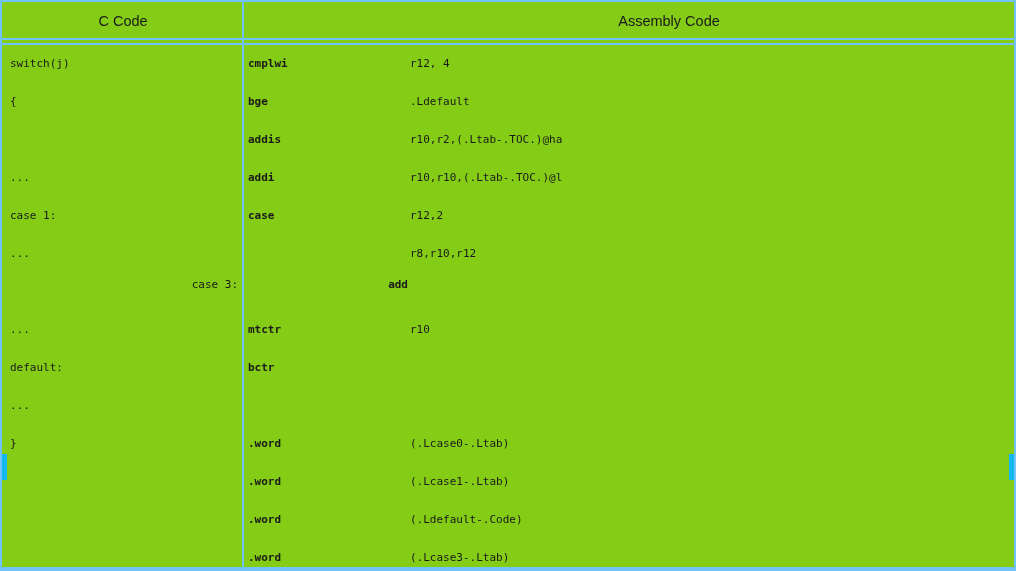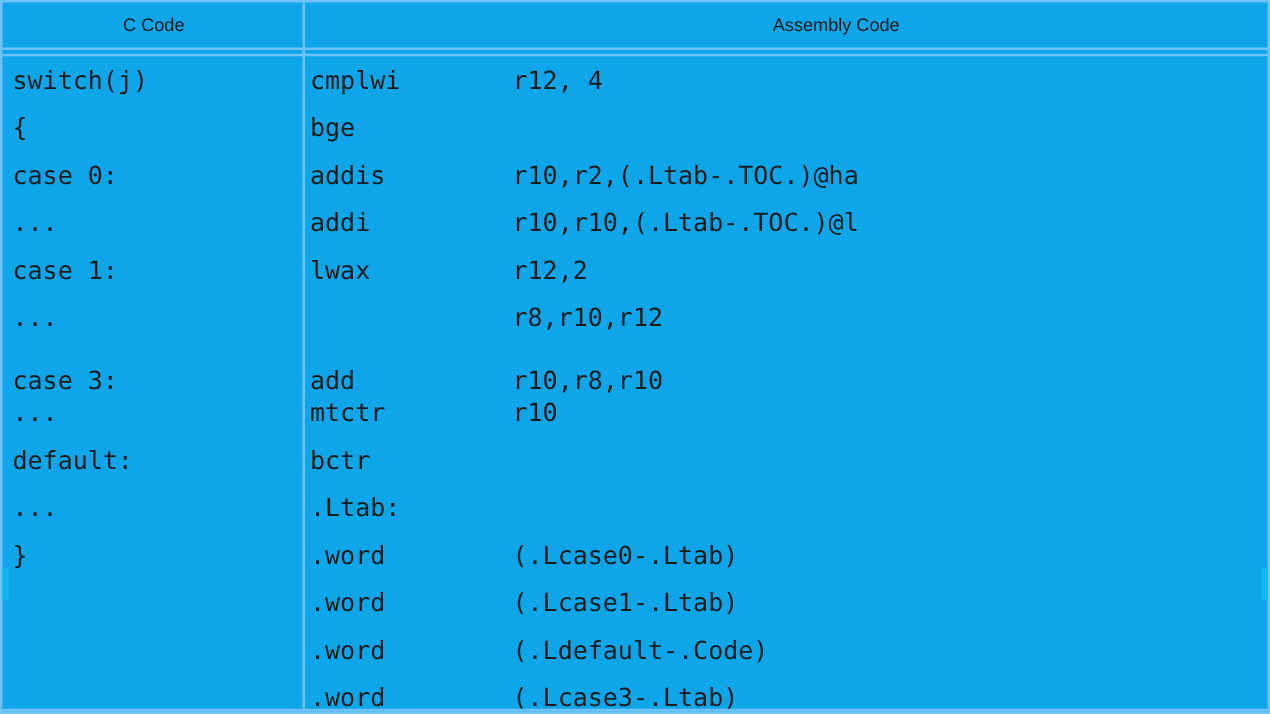"C Code" .code-table { background: #0ea5e9 -> #84cc16 }
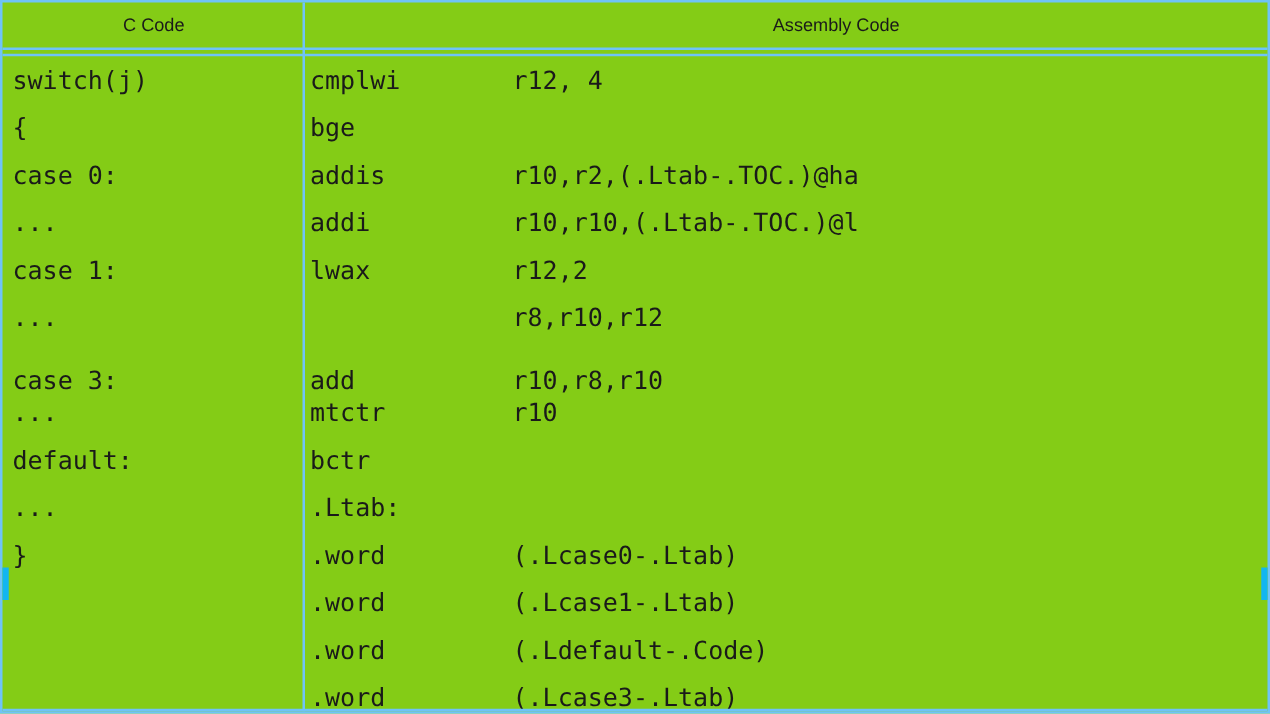"switch(j)" .cell { font-size: 20px -> 11px }
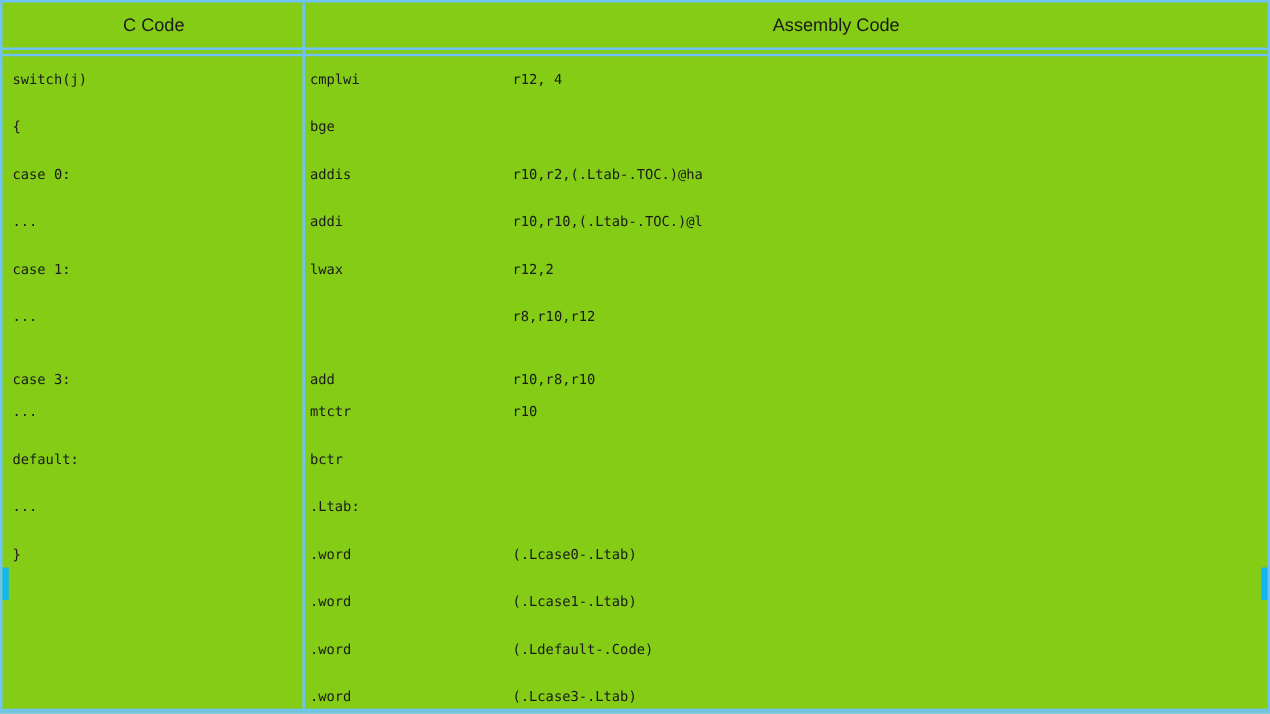"cmplwi" .cell-mnemonic { font-weight: none -> bold }
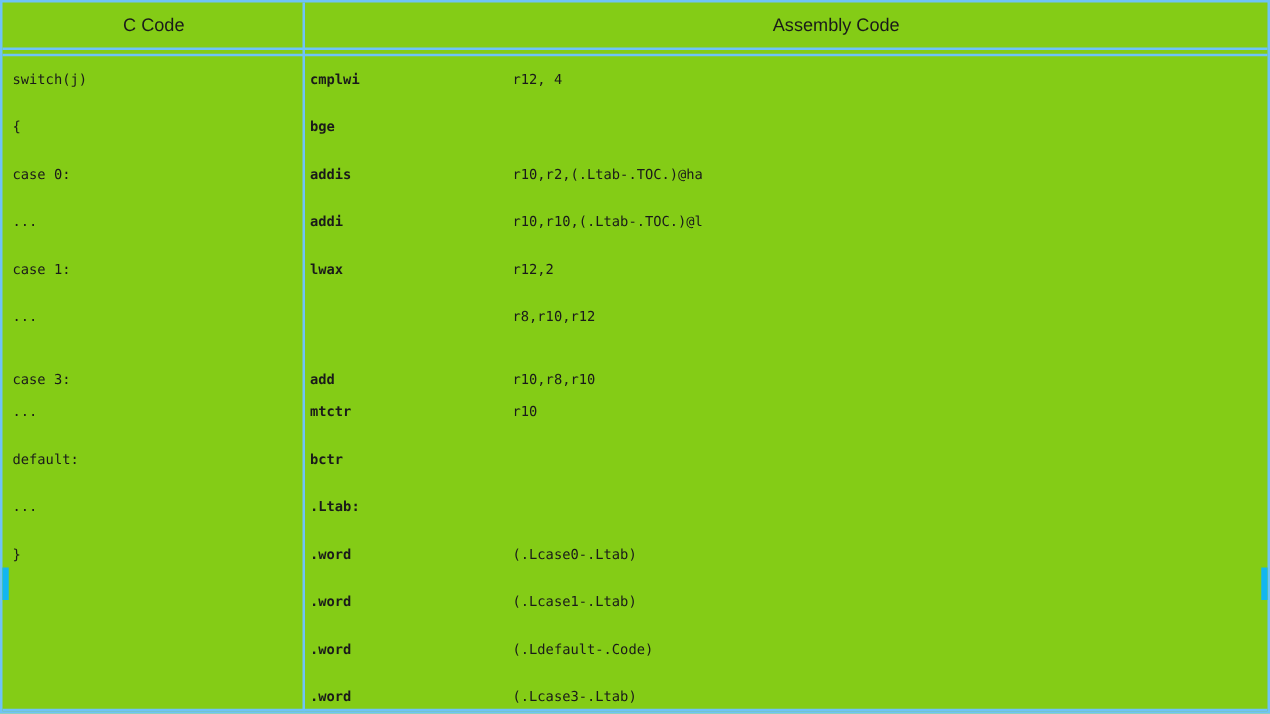".Ldefault" div.cell { html: none -> <div>.Ldefault</div> }
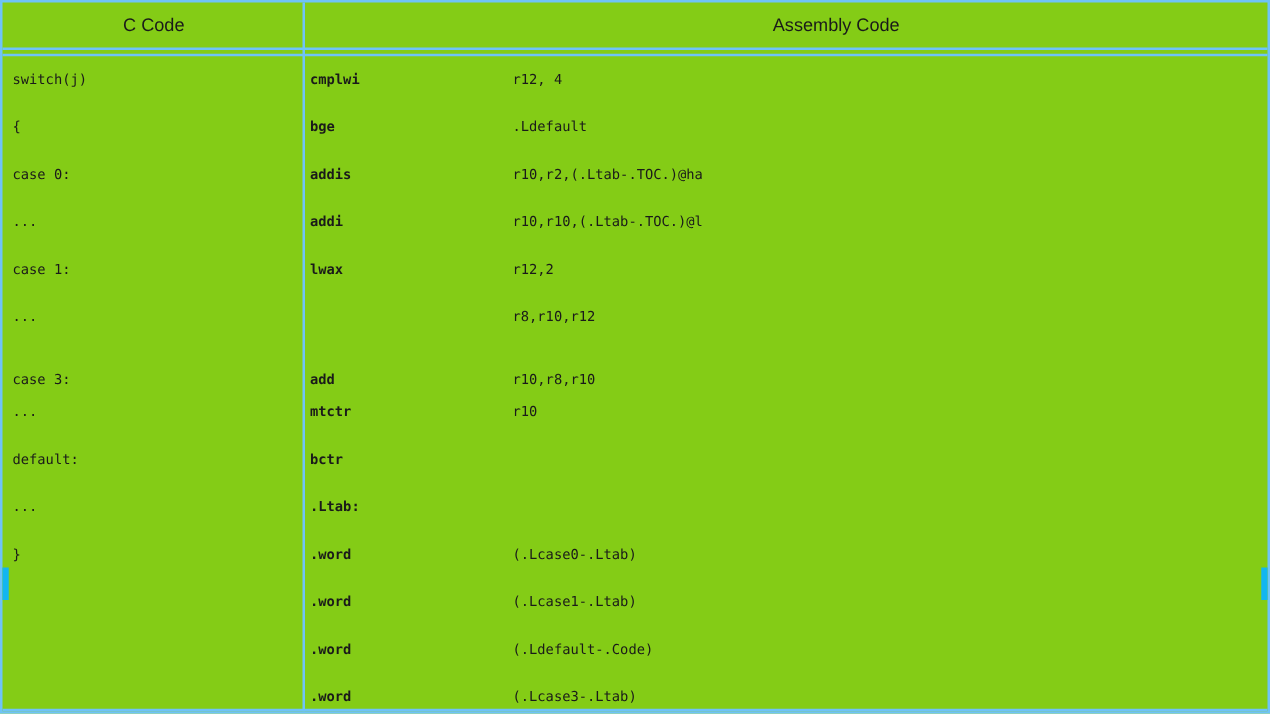"case 0:" div.cell { html: <div>case 0:</div> -> none }
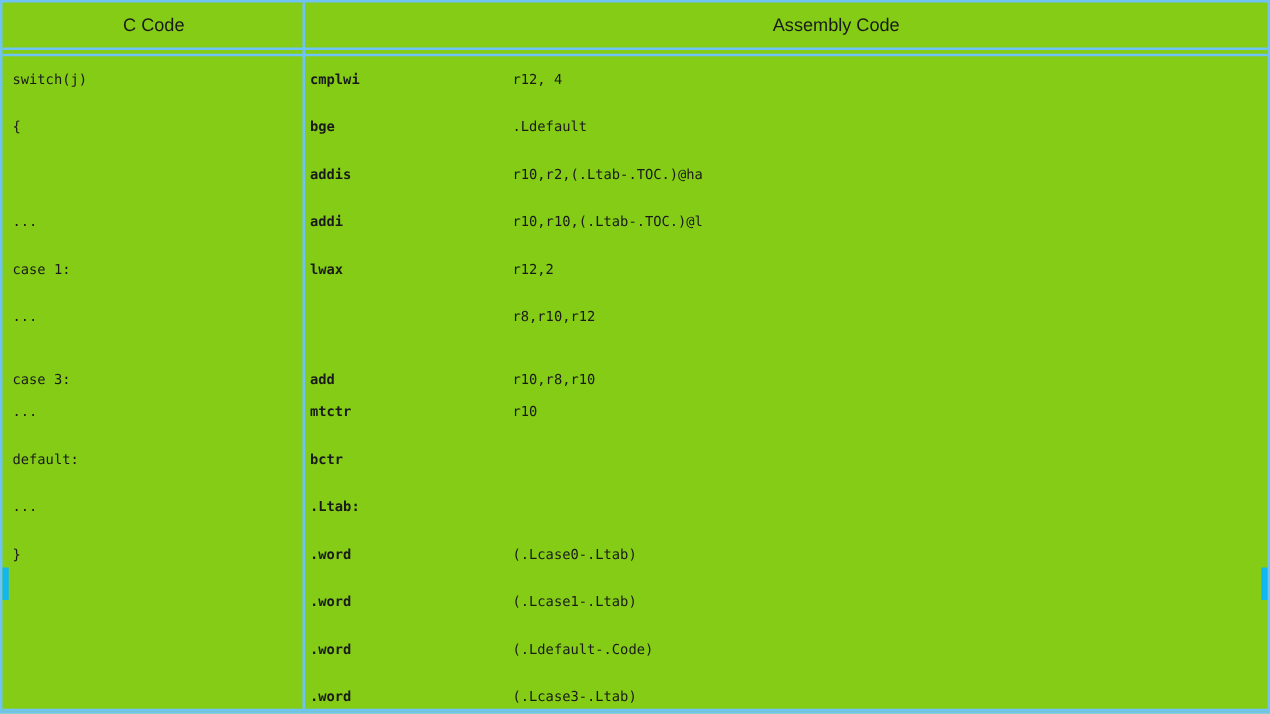"lwax" div.cell { text: lwax -> case }
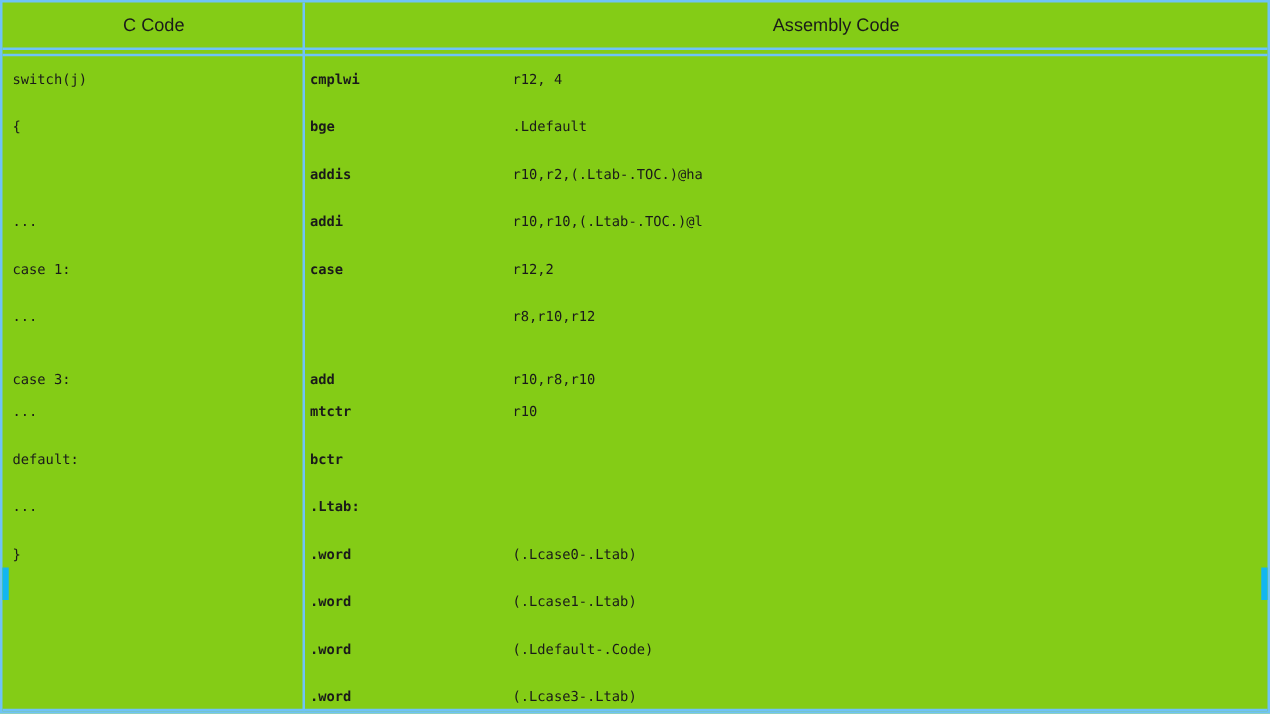"case 3:" div.row { text-align: none -> right; top: 240px -> 221px }
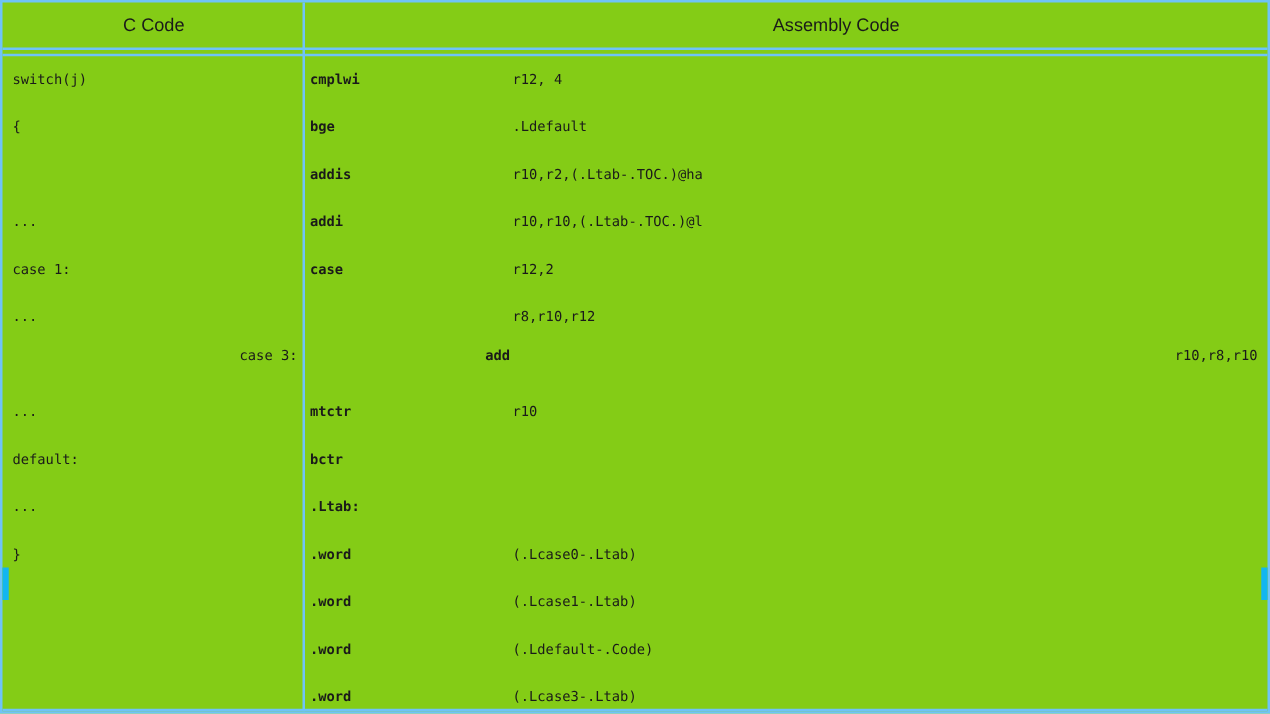"r10,r8,r10" div.cell { html: <div>r10,r8,r10</div> -> none }
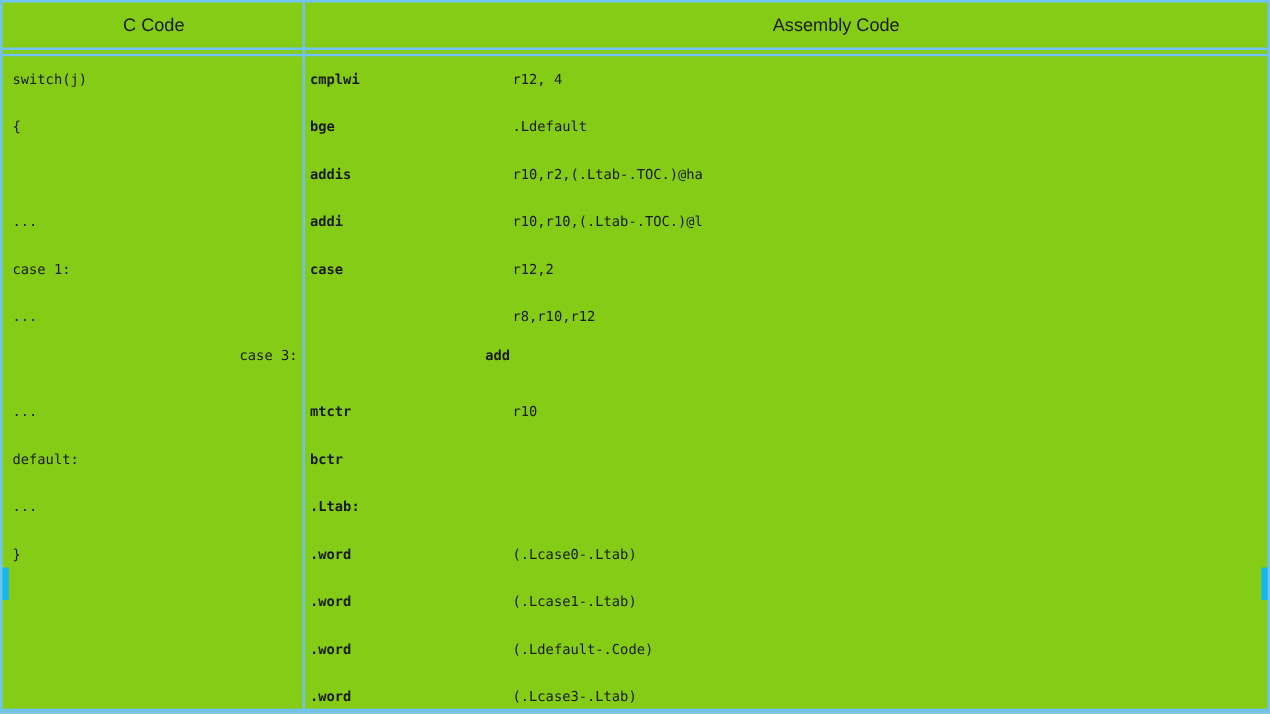".Ltab:" div.cell { html: <div>.Ltab:</div> -> none }
